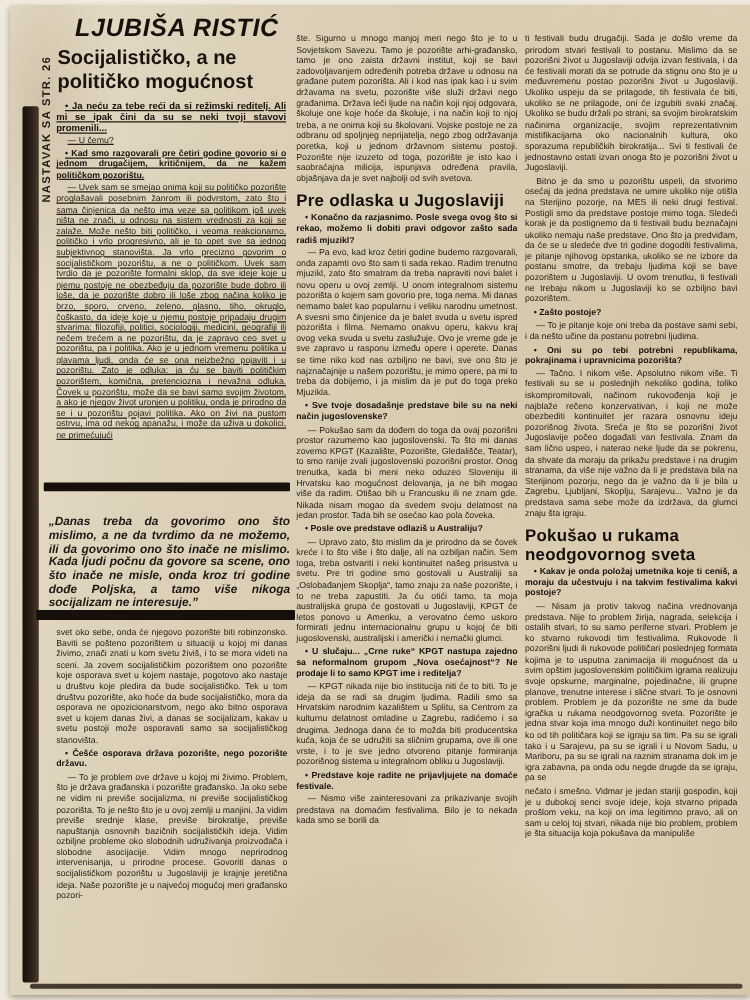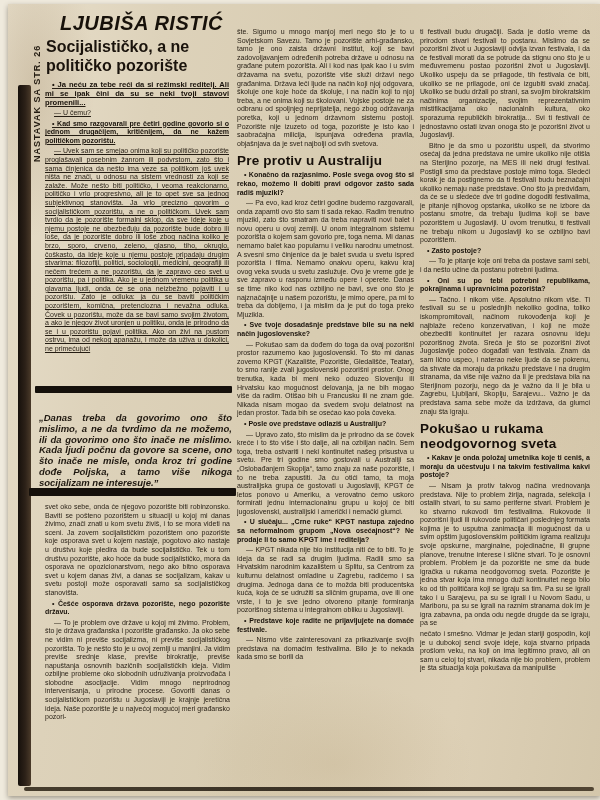"Socijalističko, a ne političko pozorište" h2.subtitle { text: pozorište -> mogućnost }
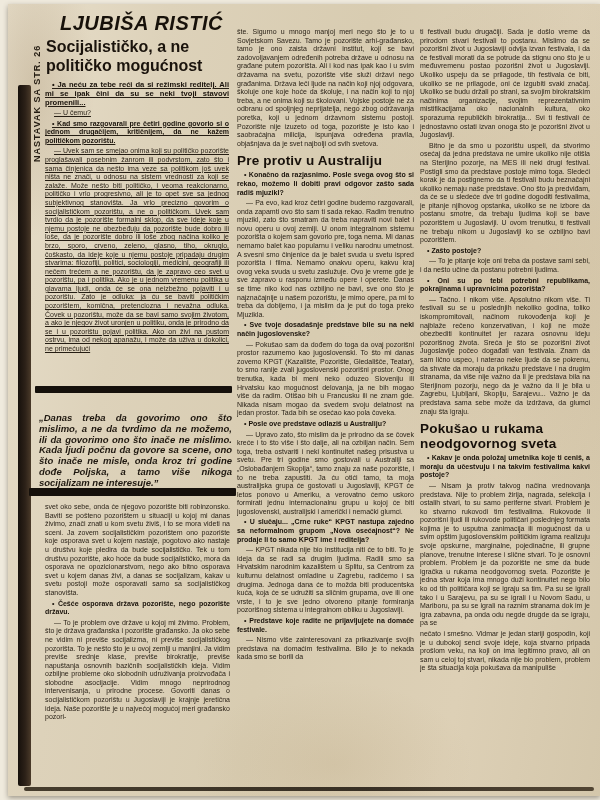"Pre protiv u Australiju" h3 { text: protiv u Australiju -> odlaska u Jugoslaviji }
